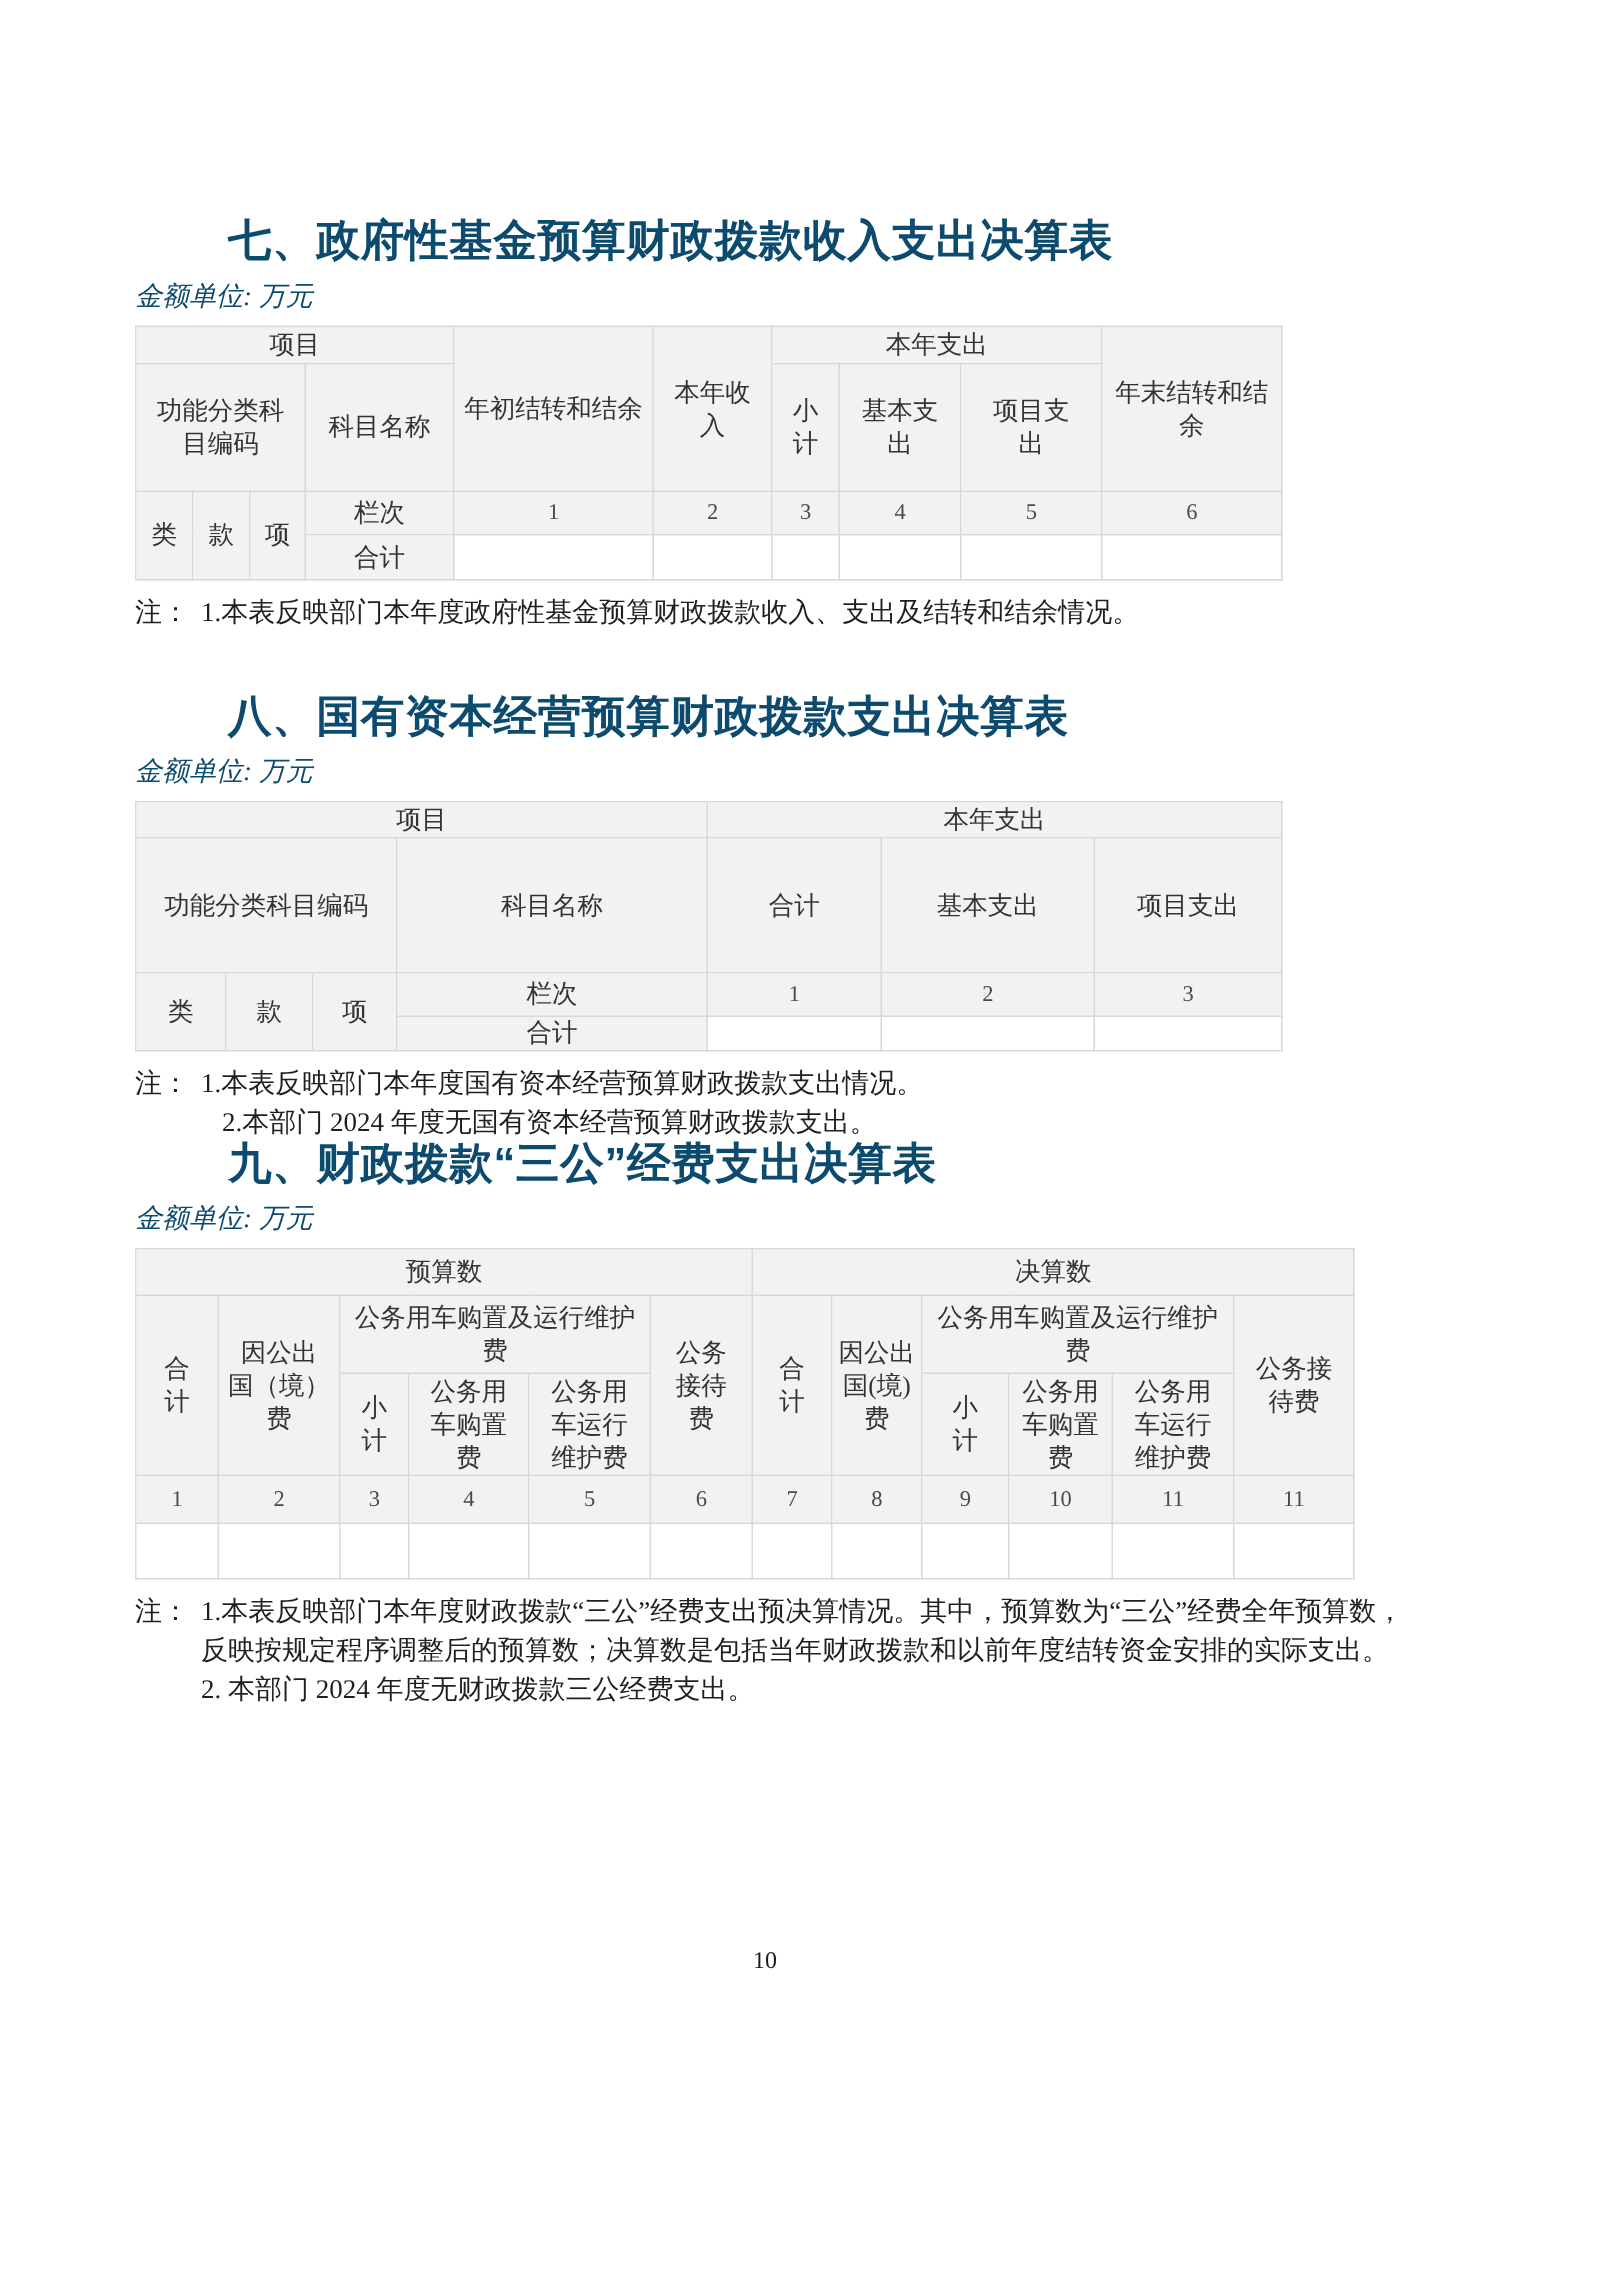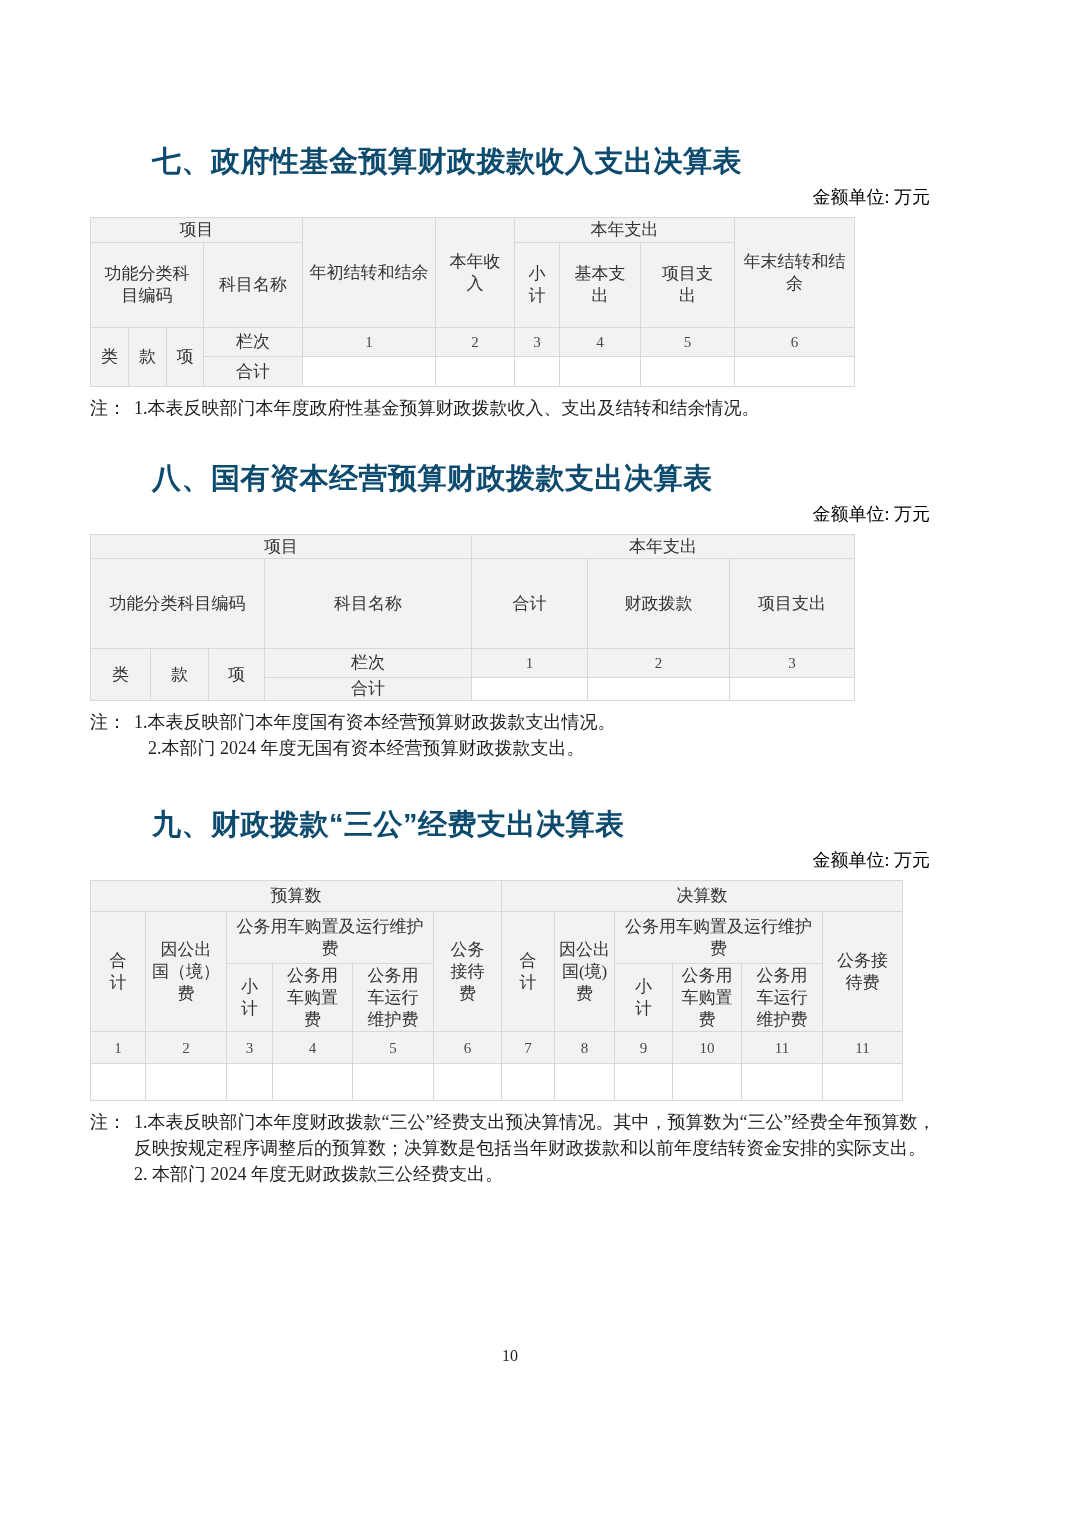"金额单位: 万元" .unit-line { color: #000000 -> #0c4a6e; font-style: none -> italic; text-align: right -> left }
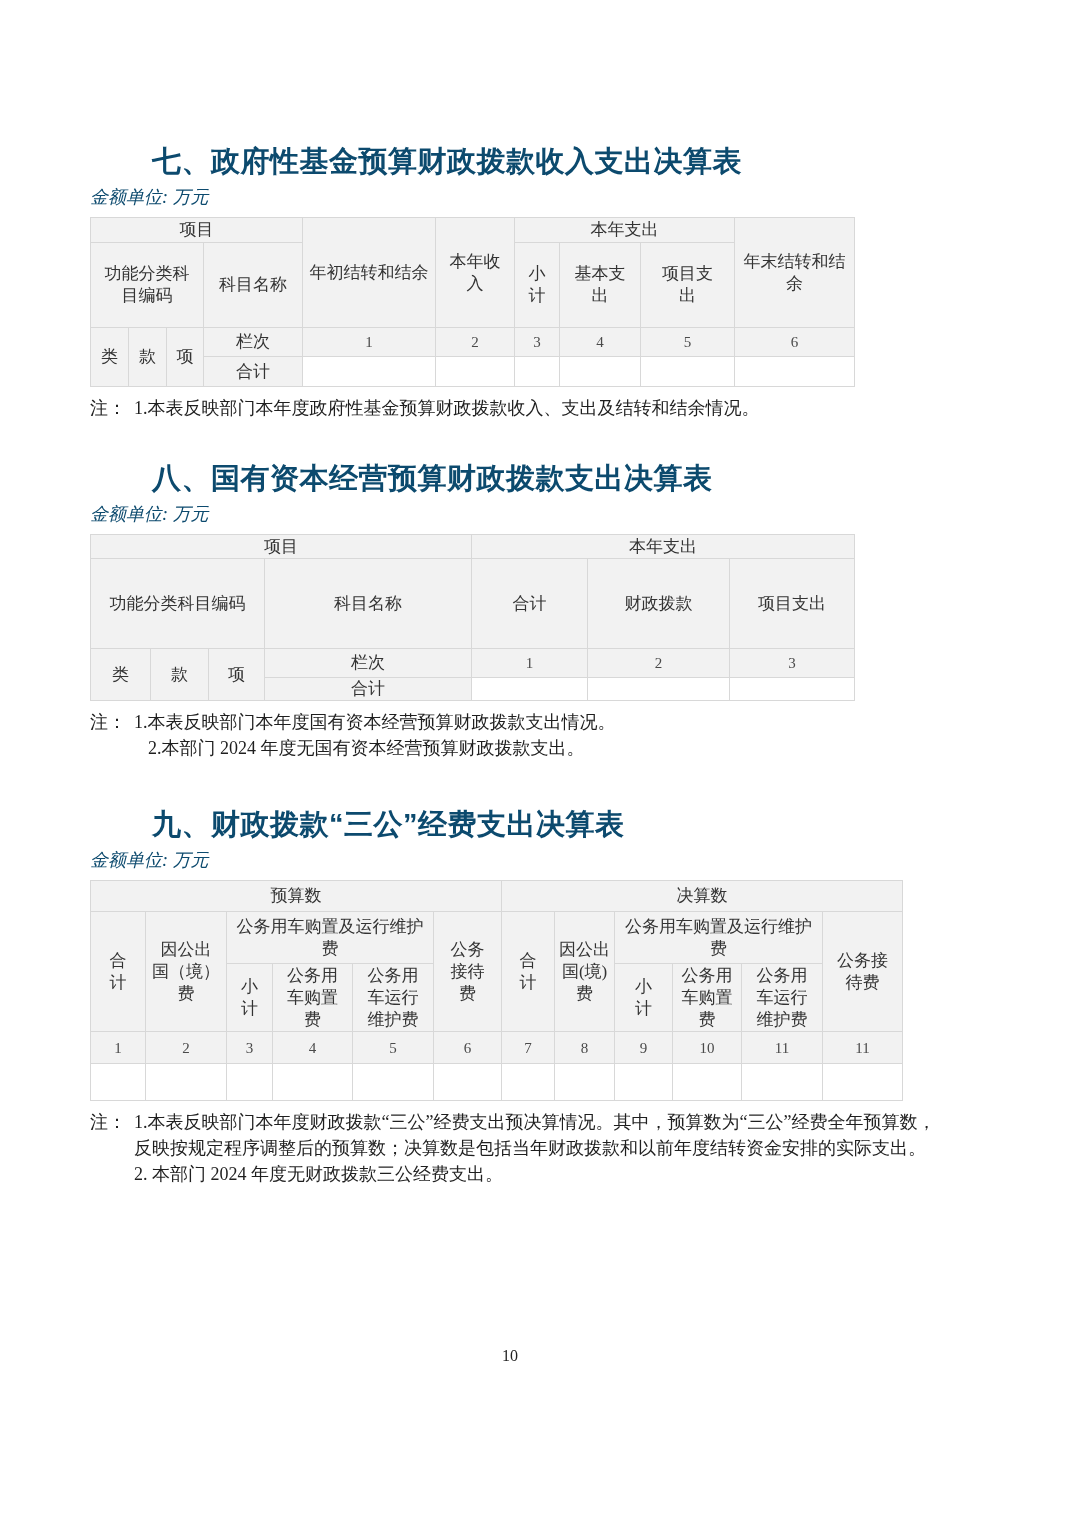"财政拨款" td { text: 财政拨款 -> 基本支出 }
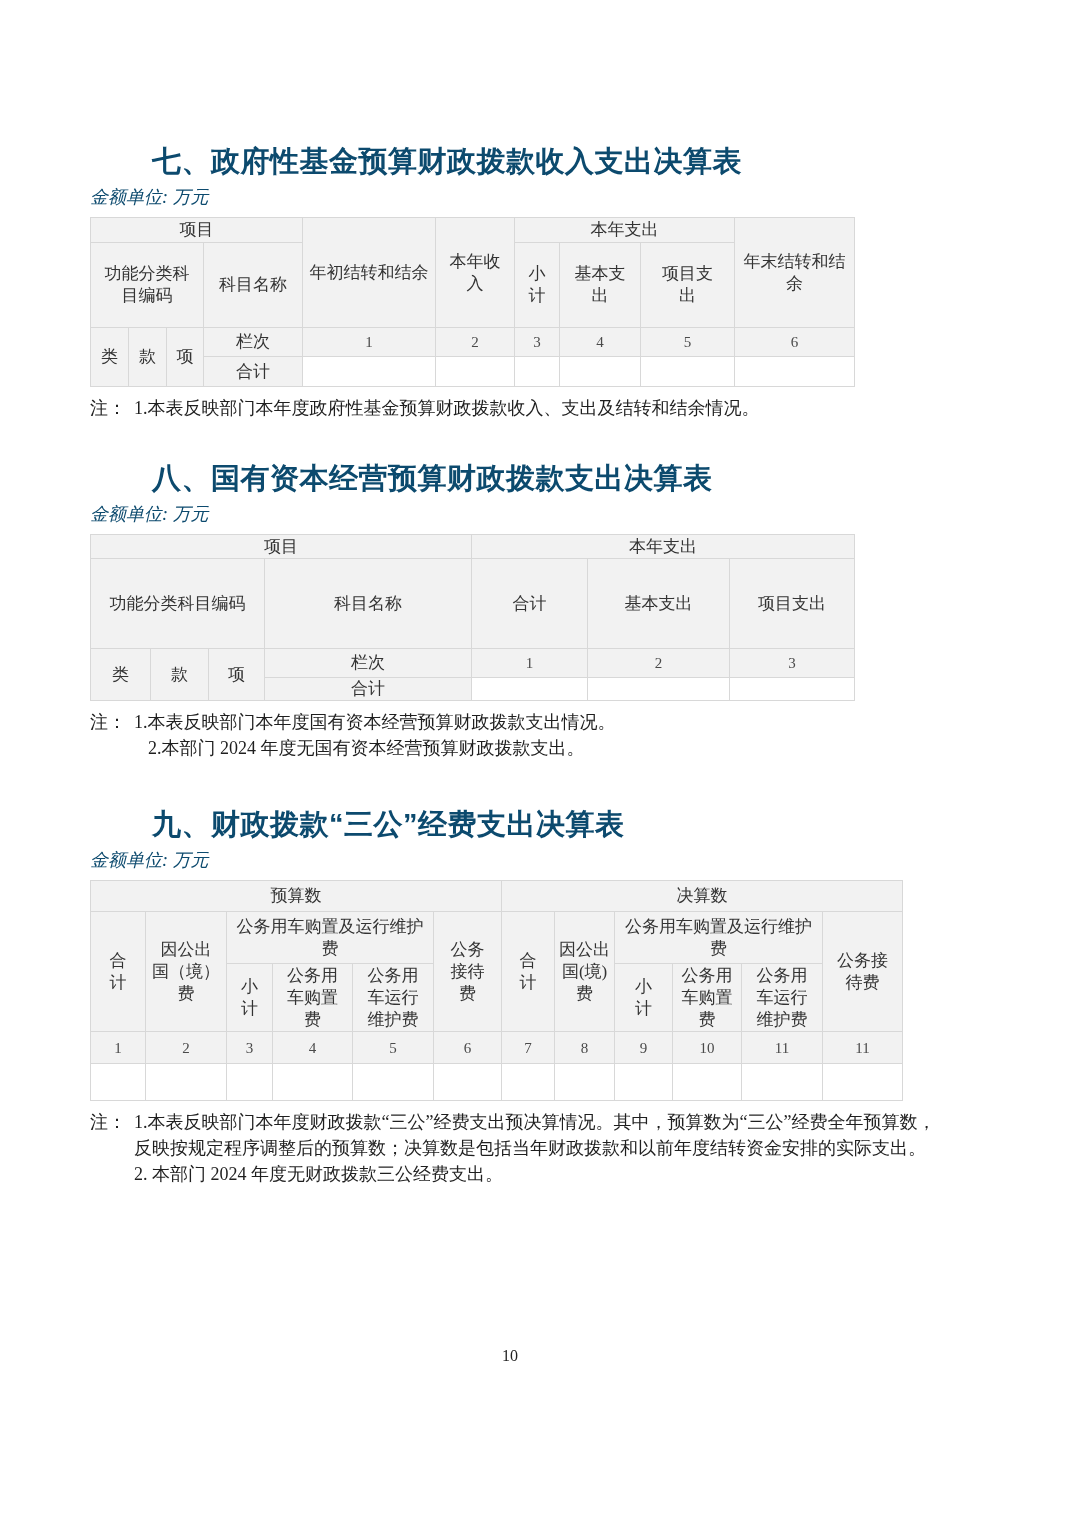"九、财政拨款“三公”经费支出决算表" .title-9 { margin-top: 48px -> none }
